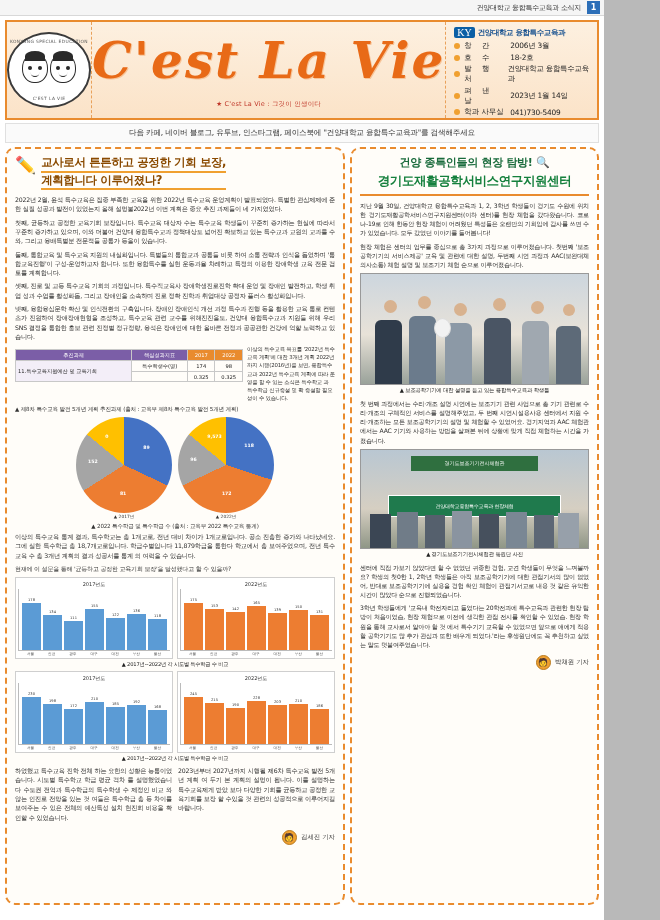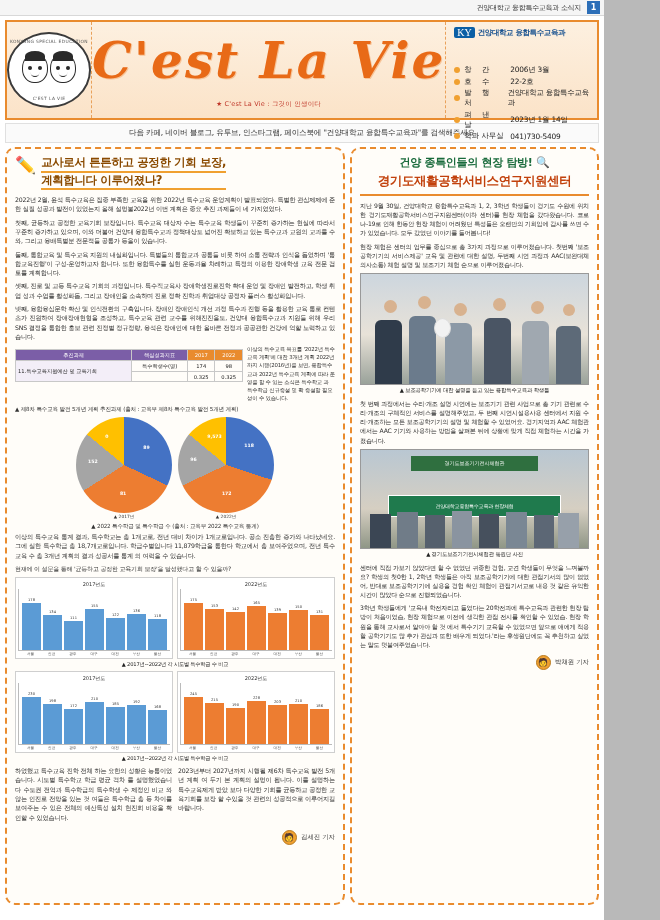"창 간" .info-rows { margin-top: 24px -> none }
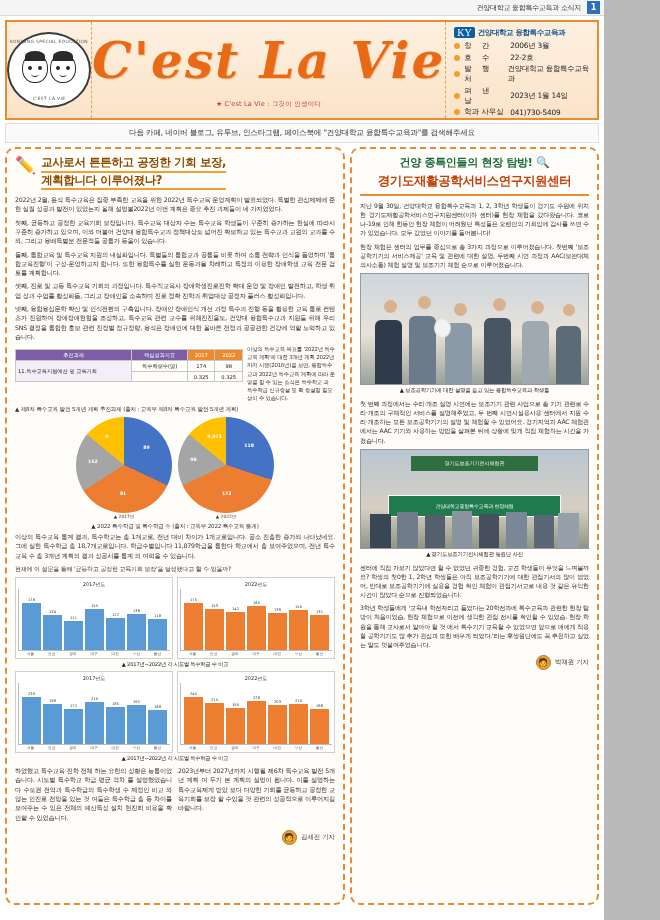"22-2호" span.info-val { text: 22-2호 -> 18-2호 }
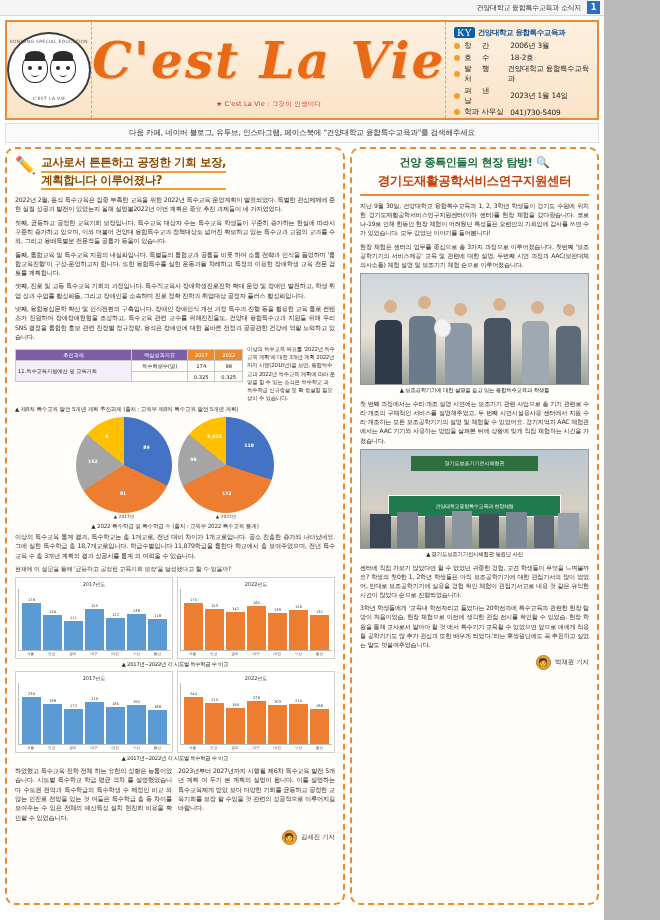"경기도재활공학서비스연구지원센터" .r-title2 { color: #c2410c -> #15803d }
